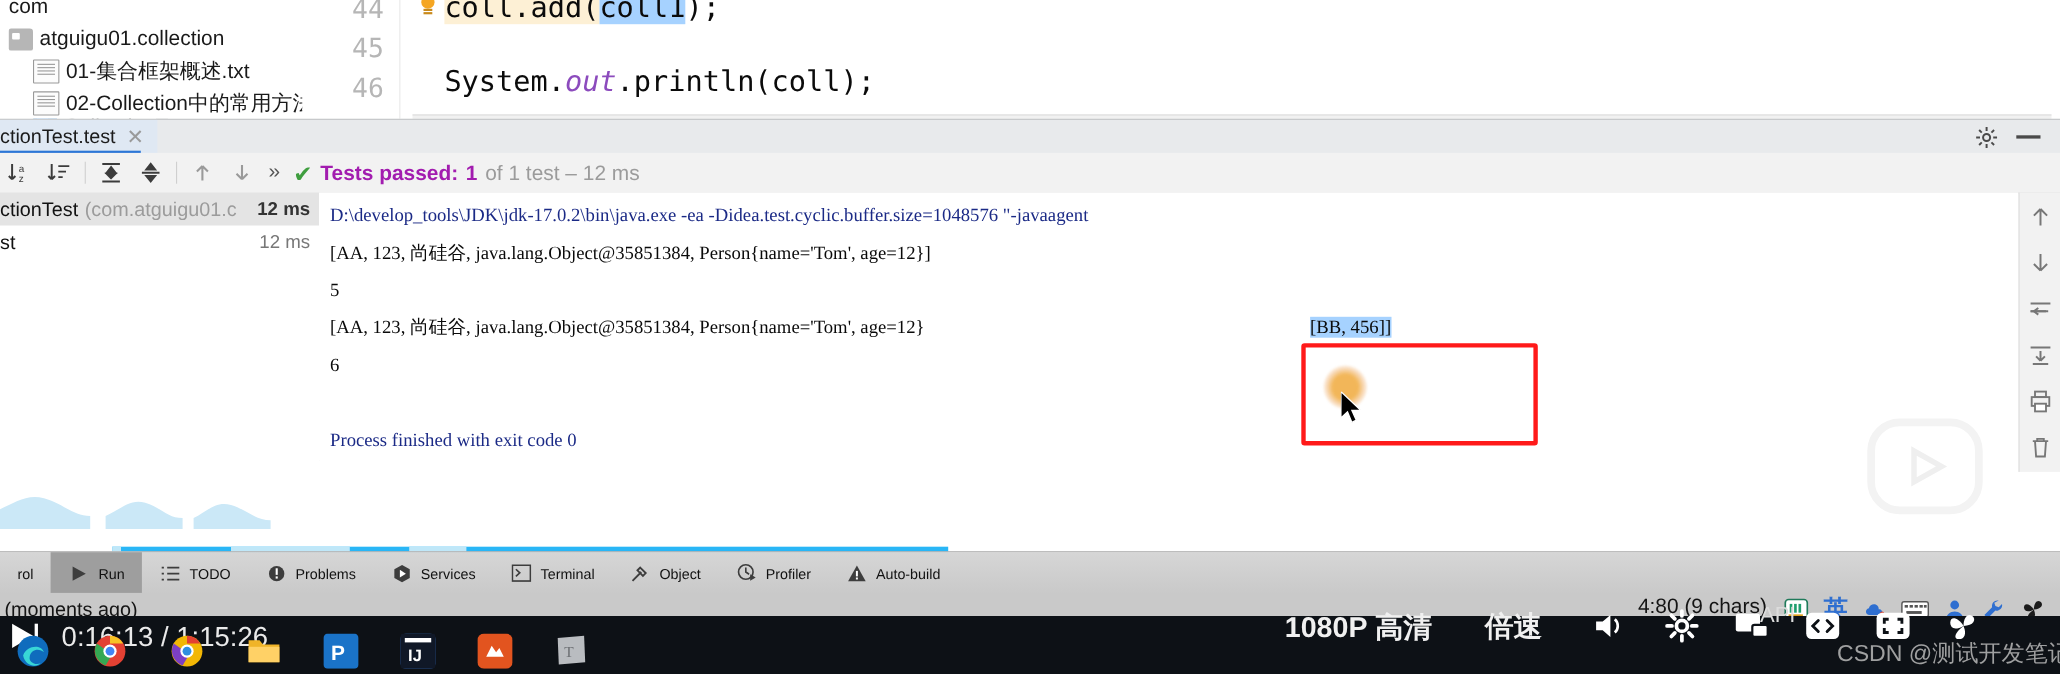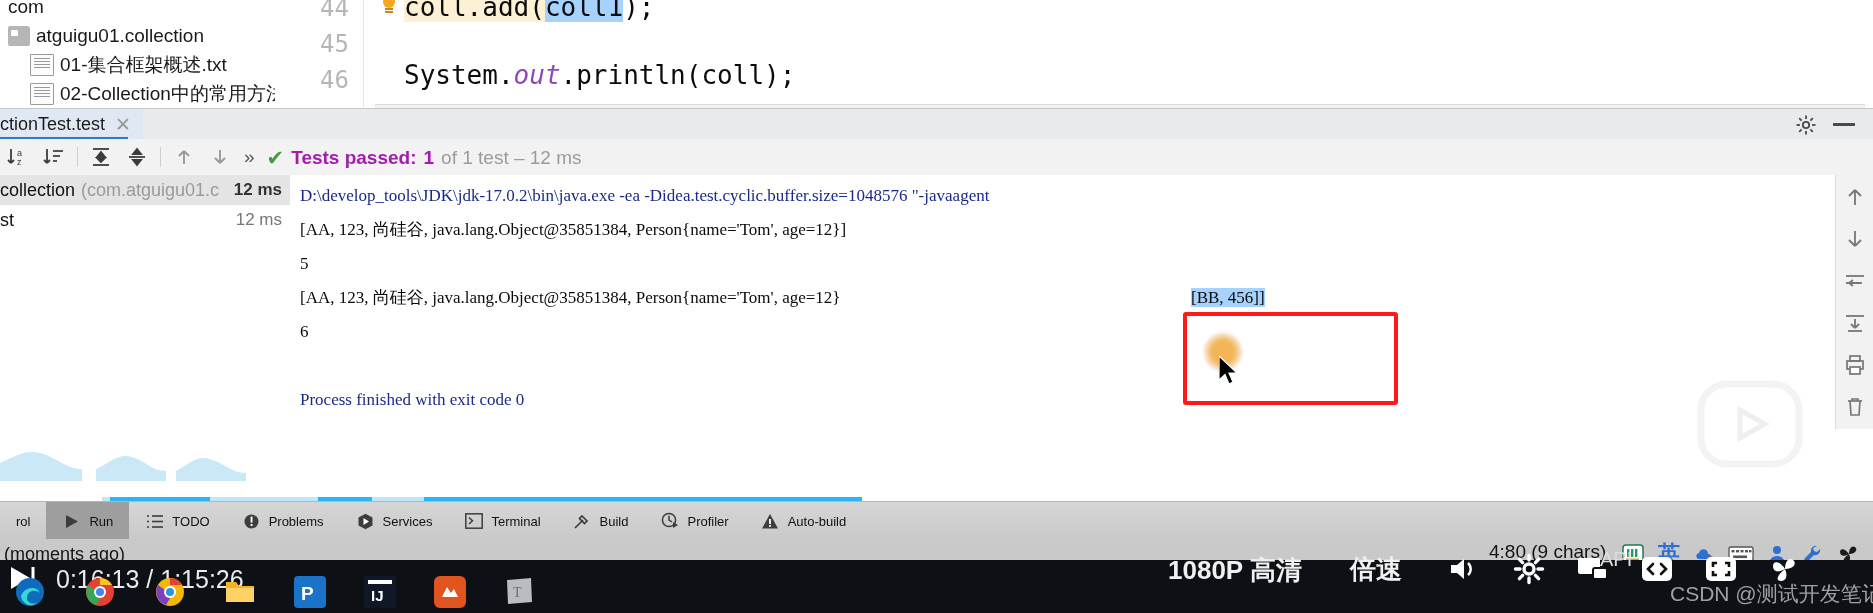"collection" span.tt-name { text: collection -> ctionTest }
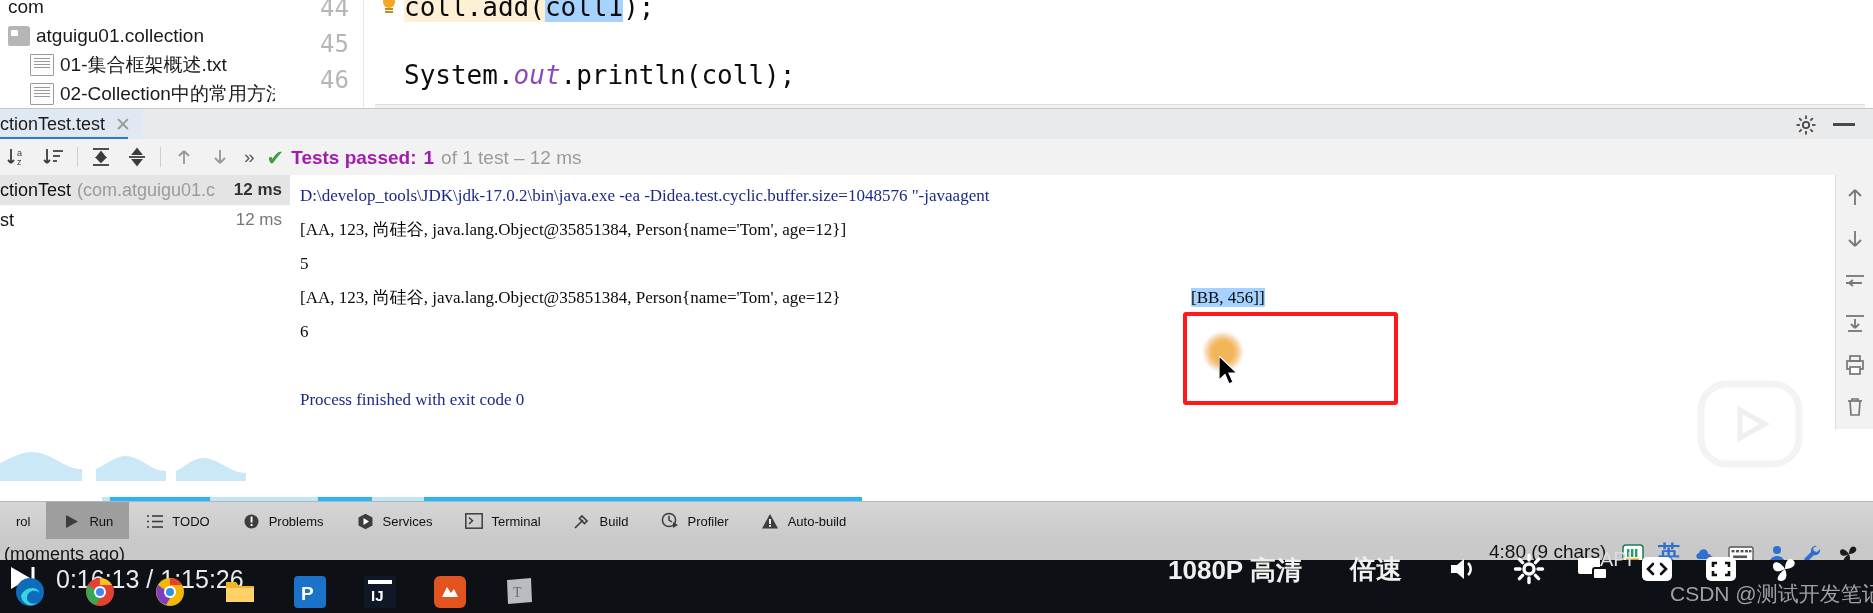"Build" span { text: Build -> Object }
